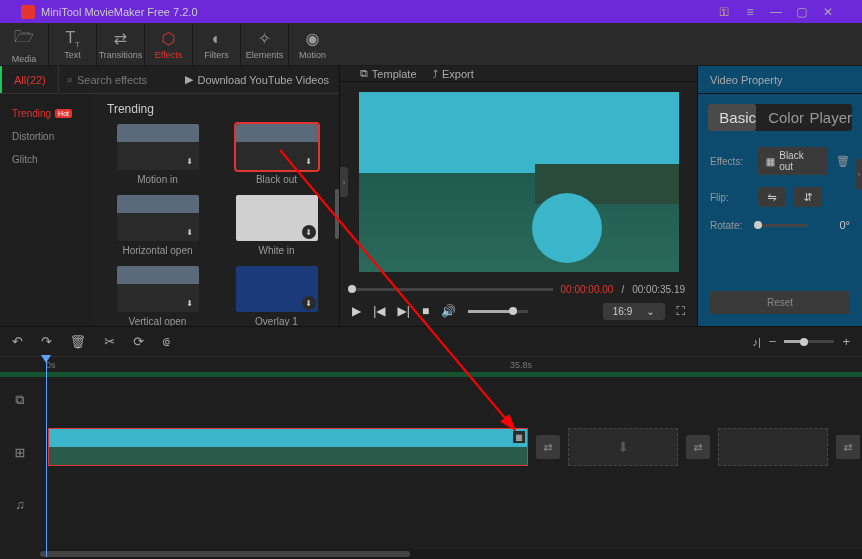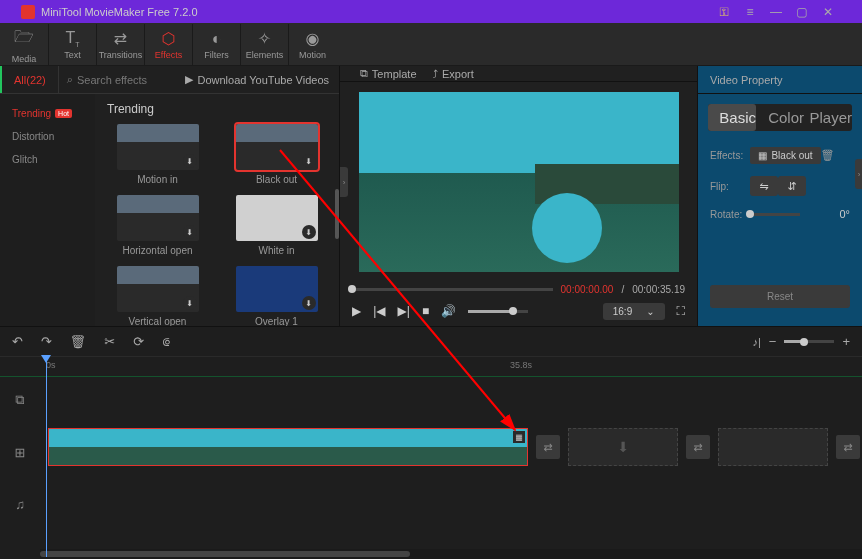"Effects:" .rp-field { gap: 0 -> 8px }
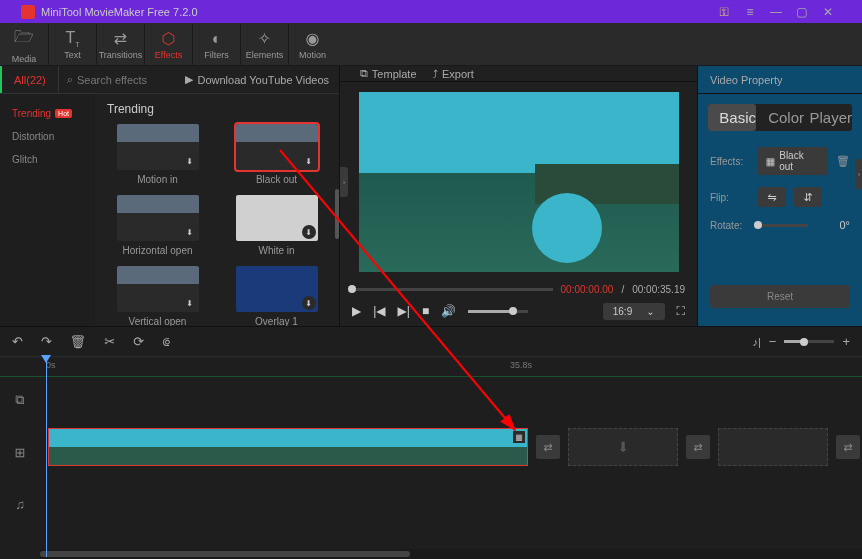"Reset" .reset-btn { margin: auto 12px 18px -> auto 12px 12px }
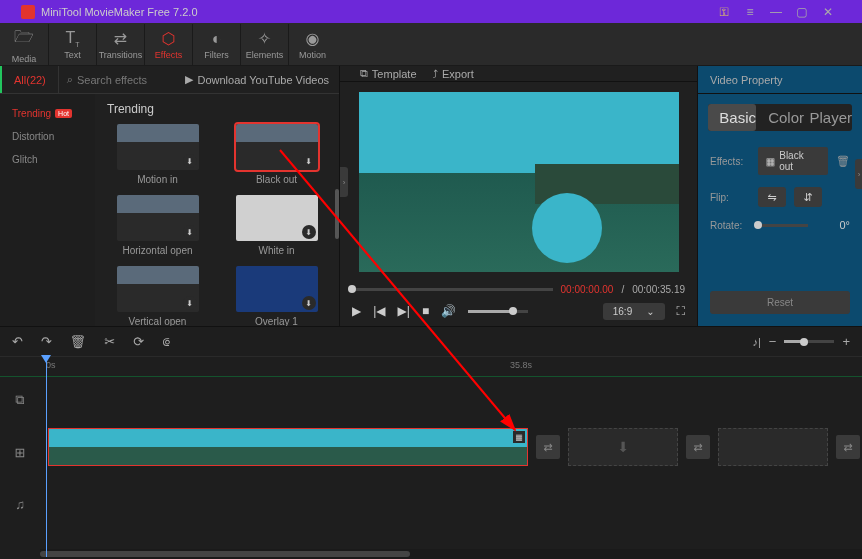"0s" .tl-ruler { border-bottom: 1px solid #14532d -> 5px solid #14532d }
